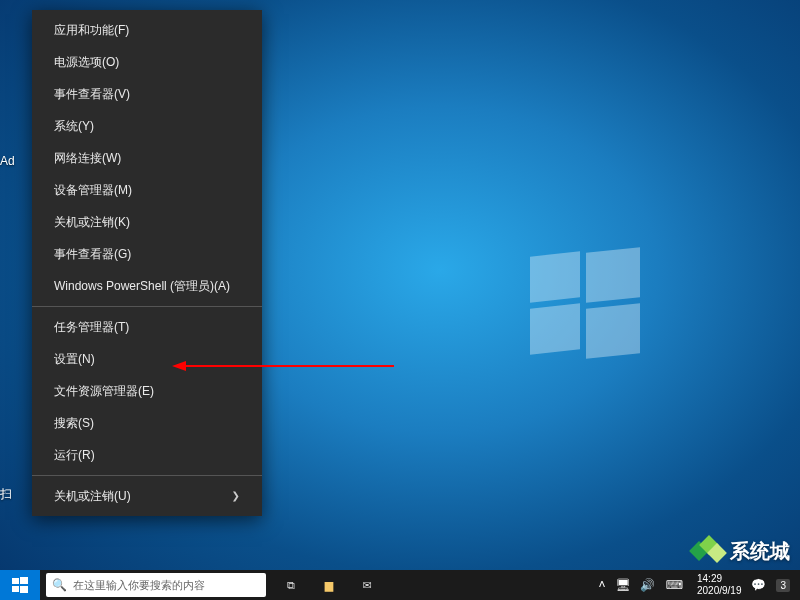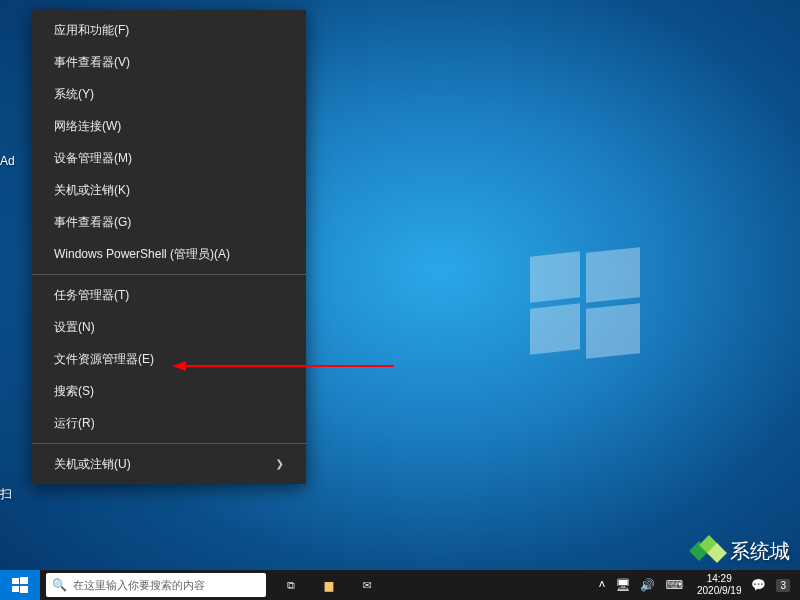"应用和功能(F)" .winx-menu { width: 274px -> 230px }
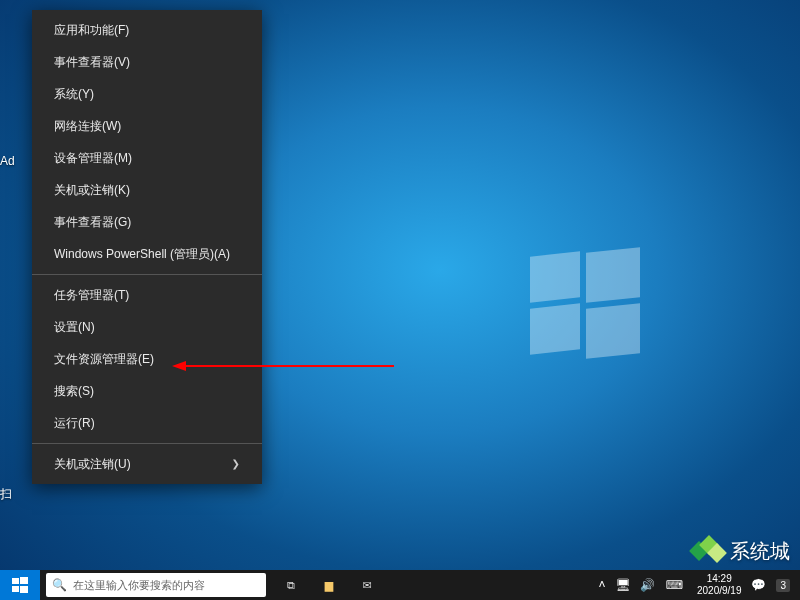"电源选项(O)" div.winx-item { html: none -> <div> <span>电源选项(O)</span> </div> }
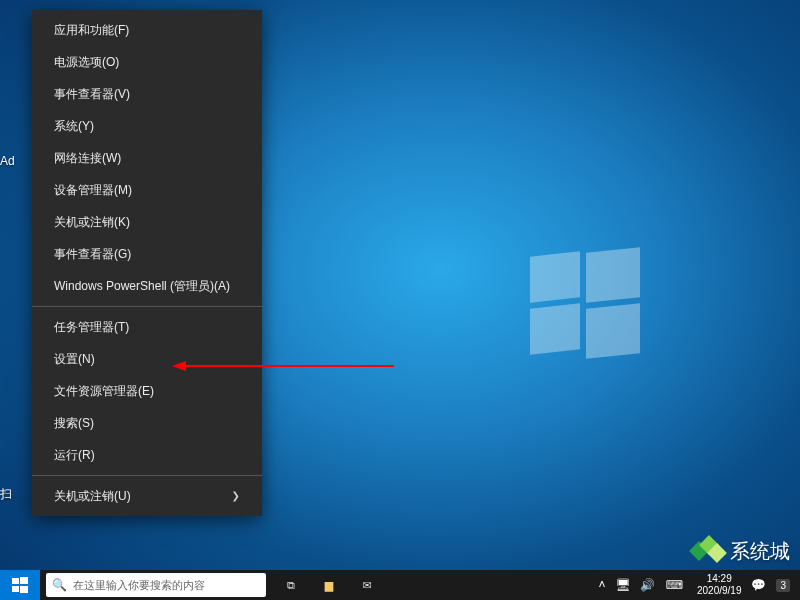"系统城" .watermark { font-weight: 400 -> 700 }
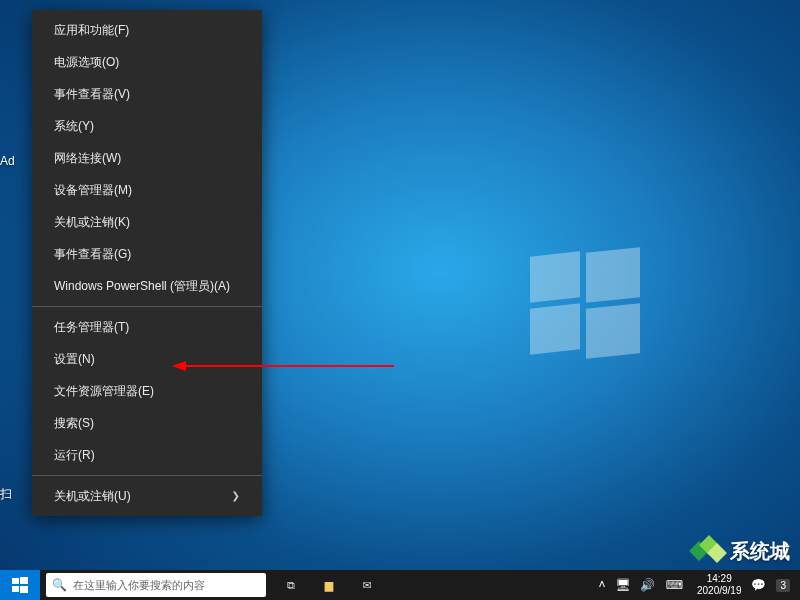"14:29" .tb-clock { text-align: center -> left }
